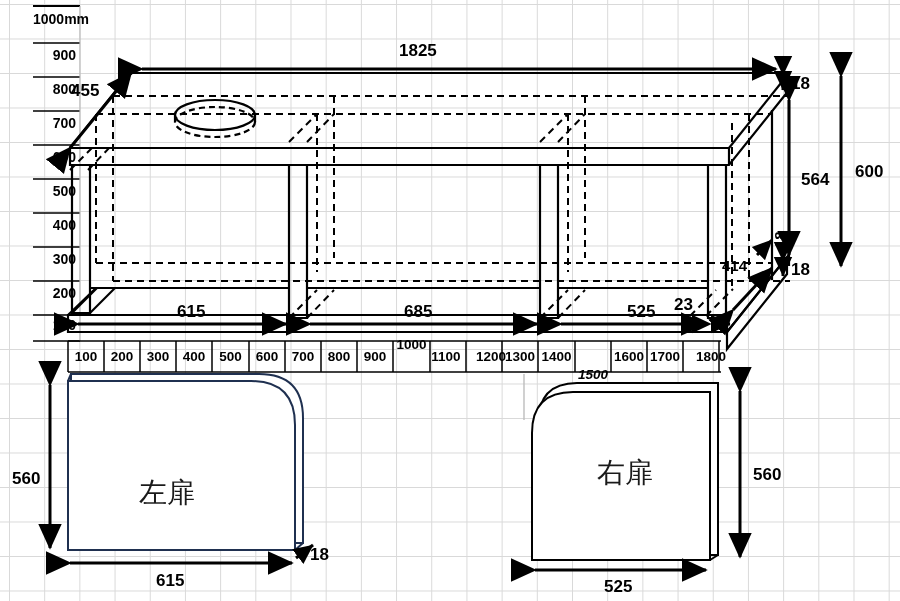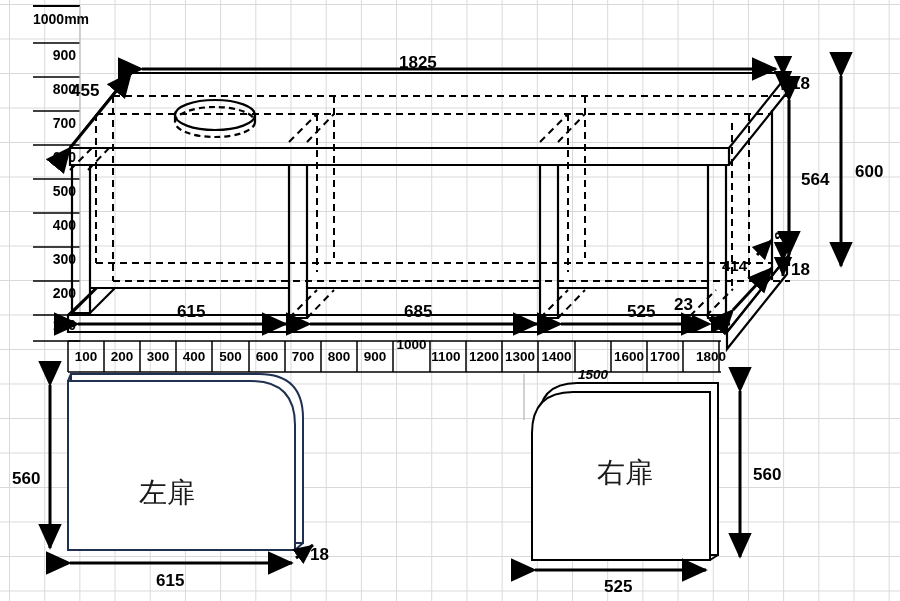"1825" div.lbl { top: 54px -> 42px }
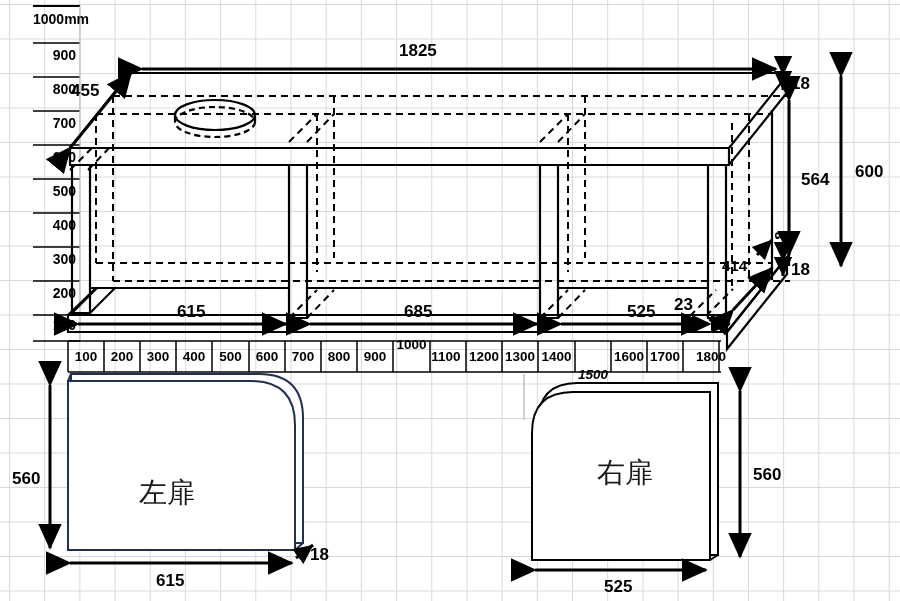"1200" div.hr-num { width: 36px -> 50px }
